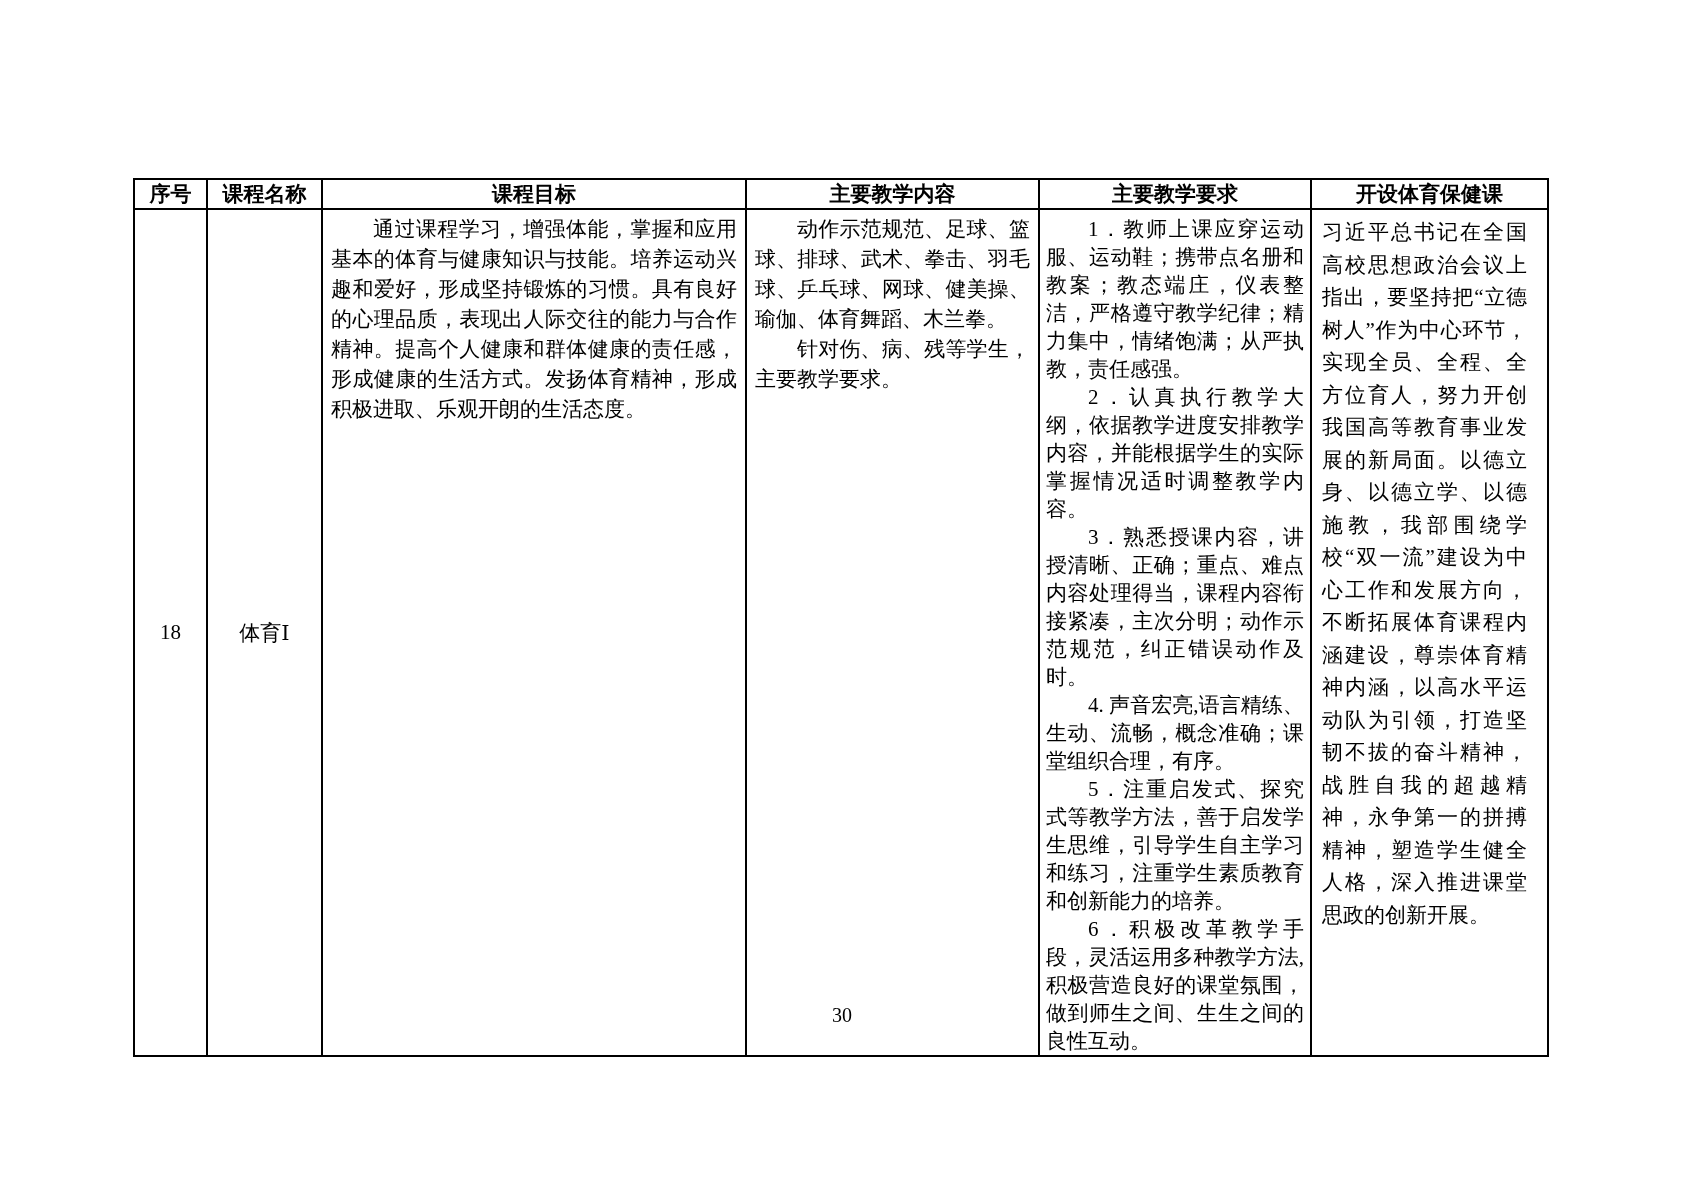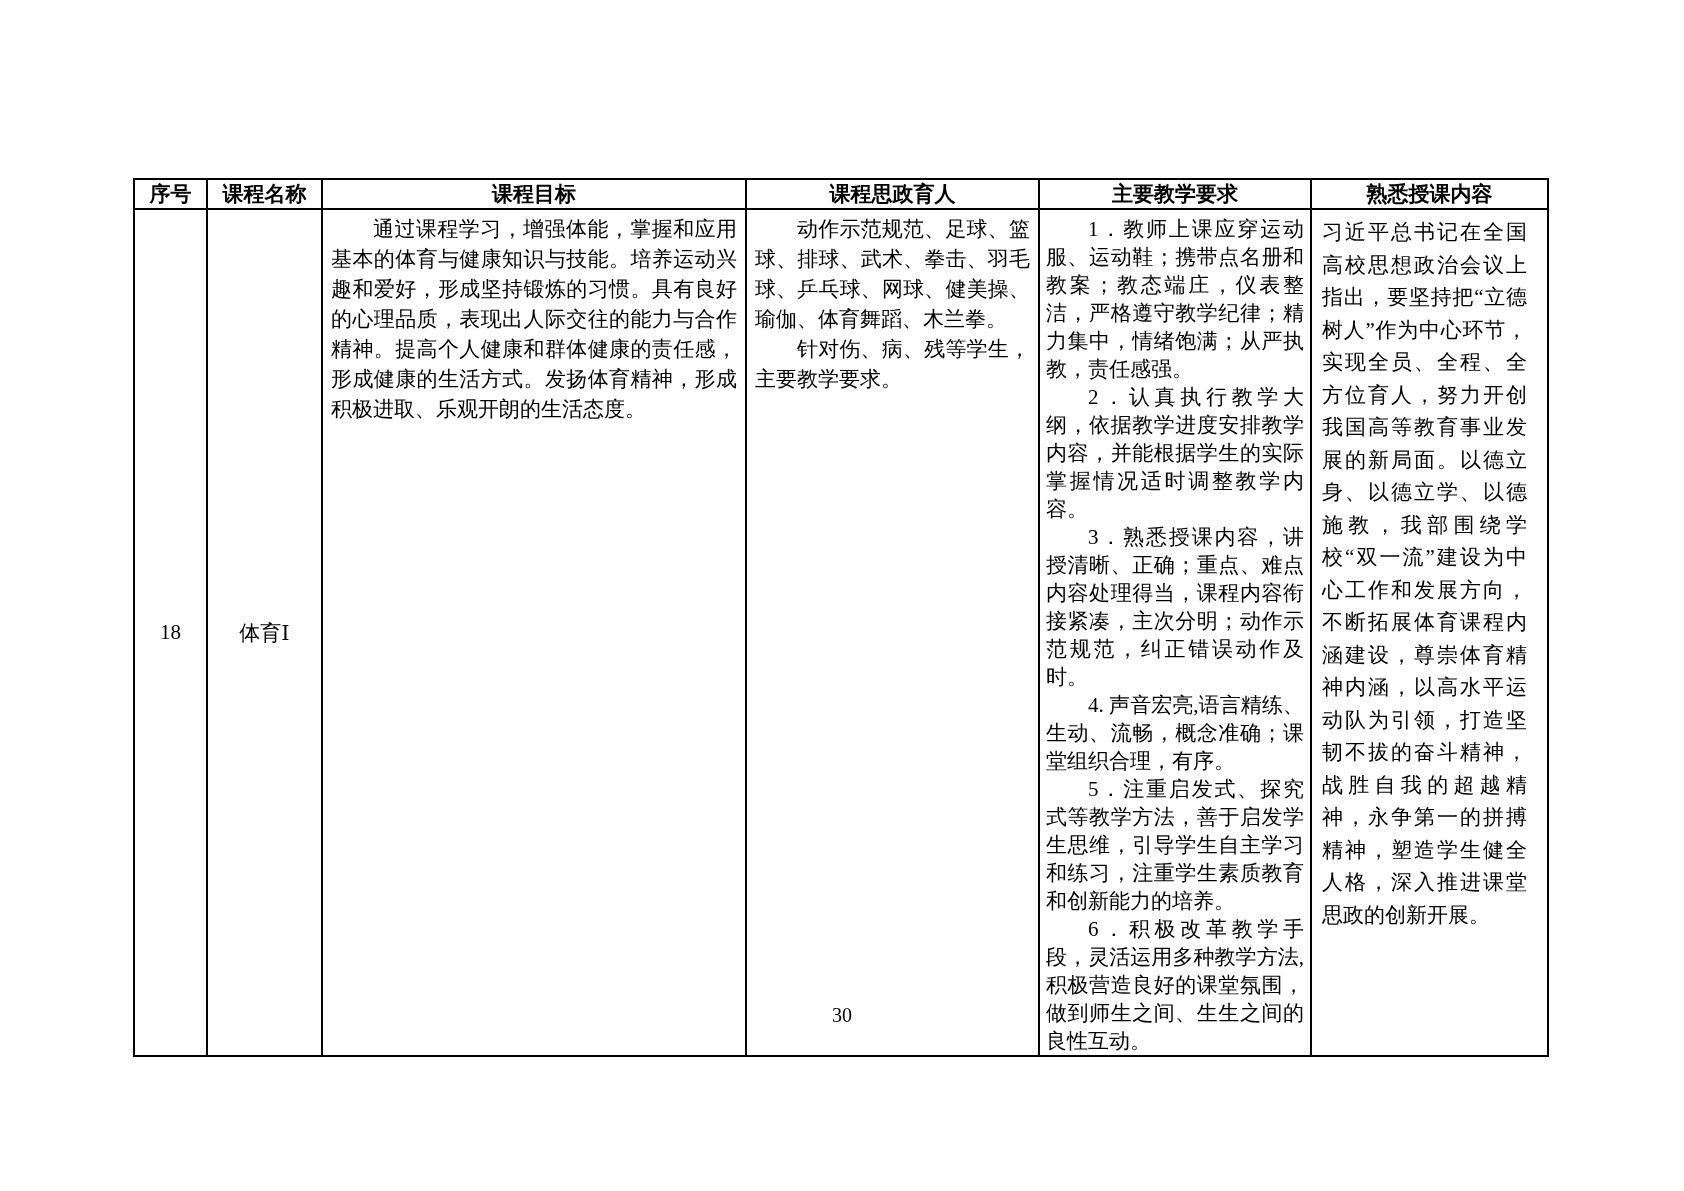"课程思政育人" th { text: 课程思政育人 -> 主要教学内容 }
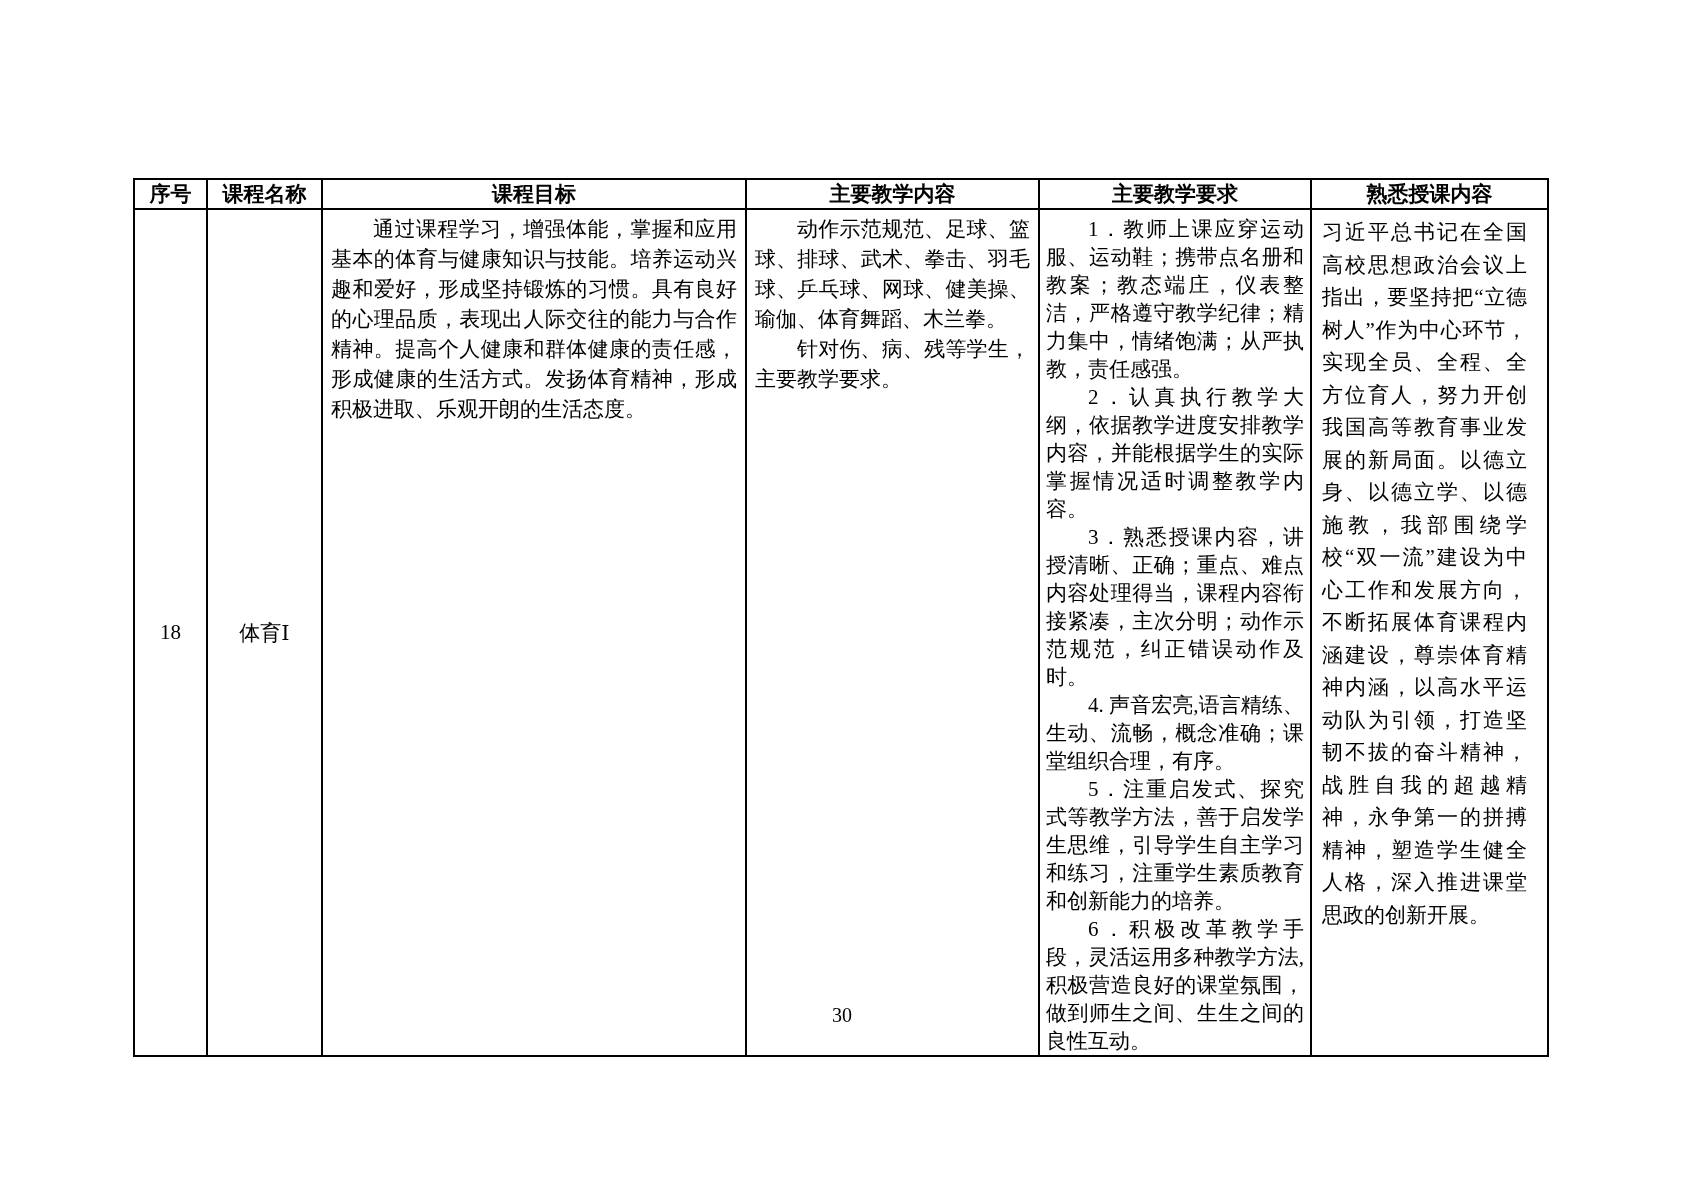"熟悉授课内容" th { text: 熟悉授课内容 -> 开设体育保健课 }
